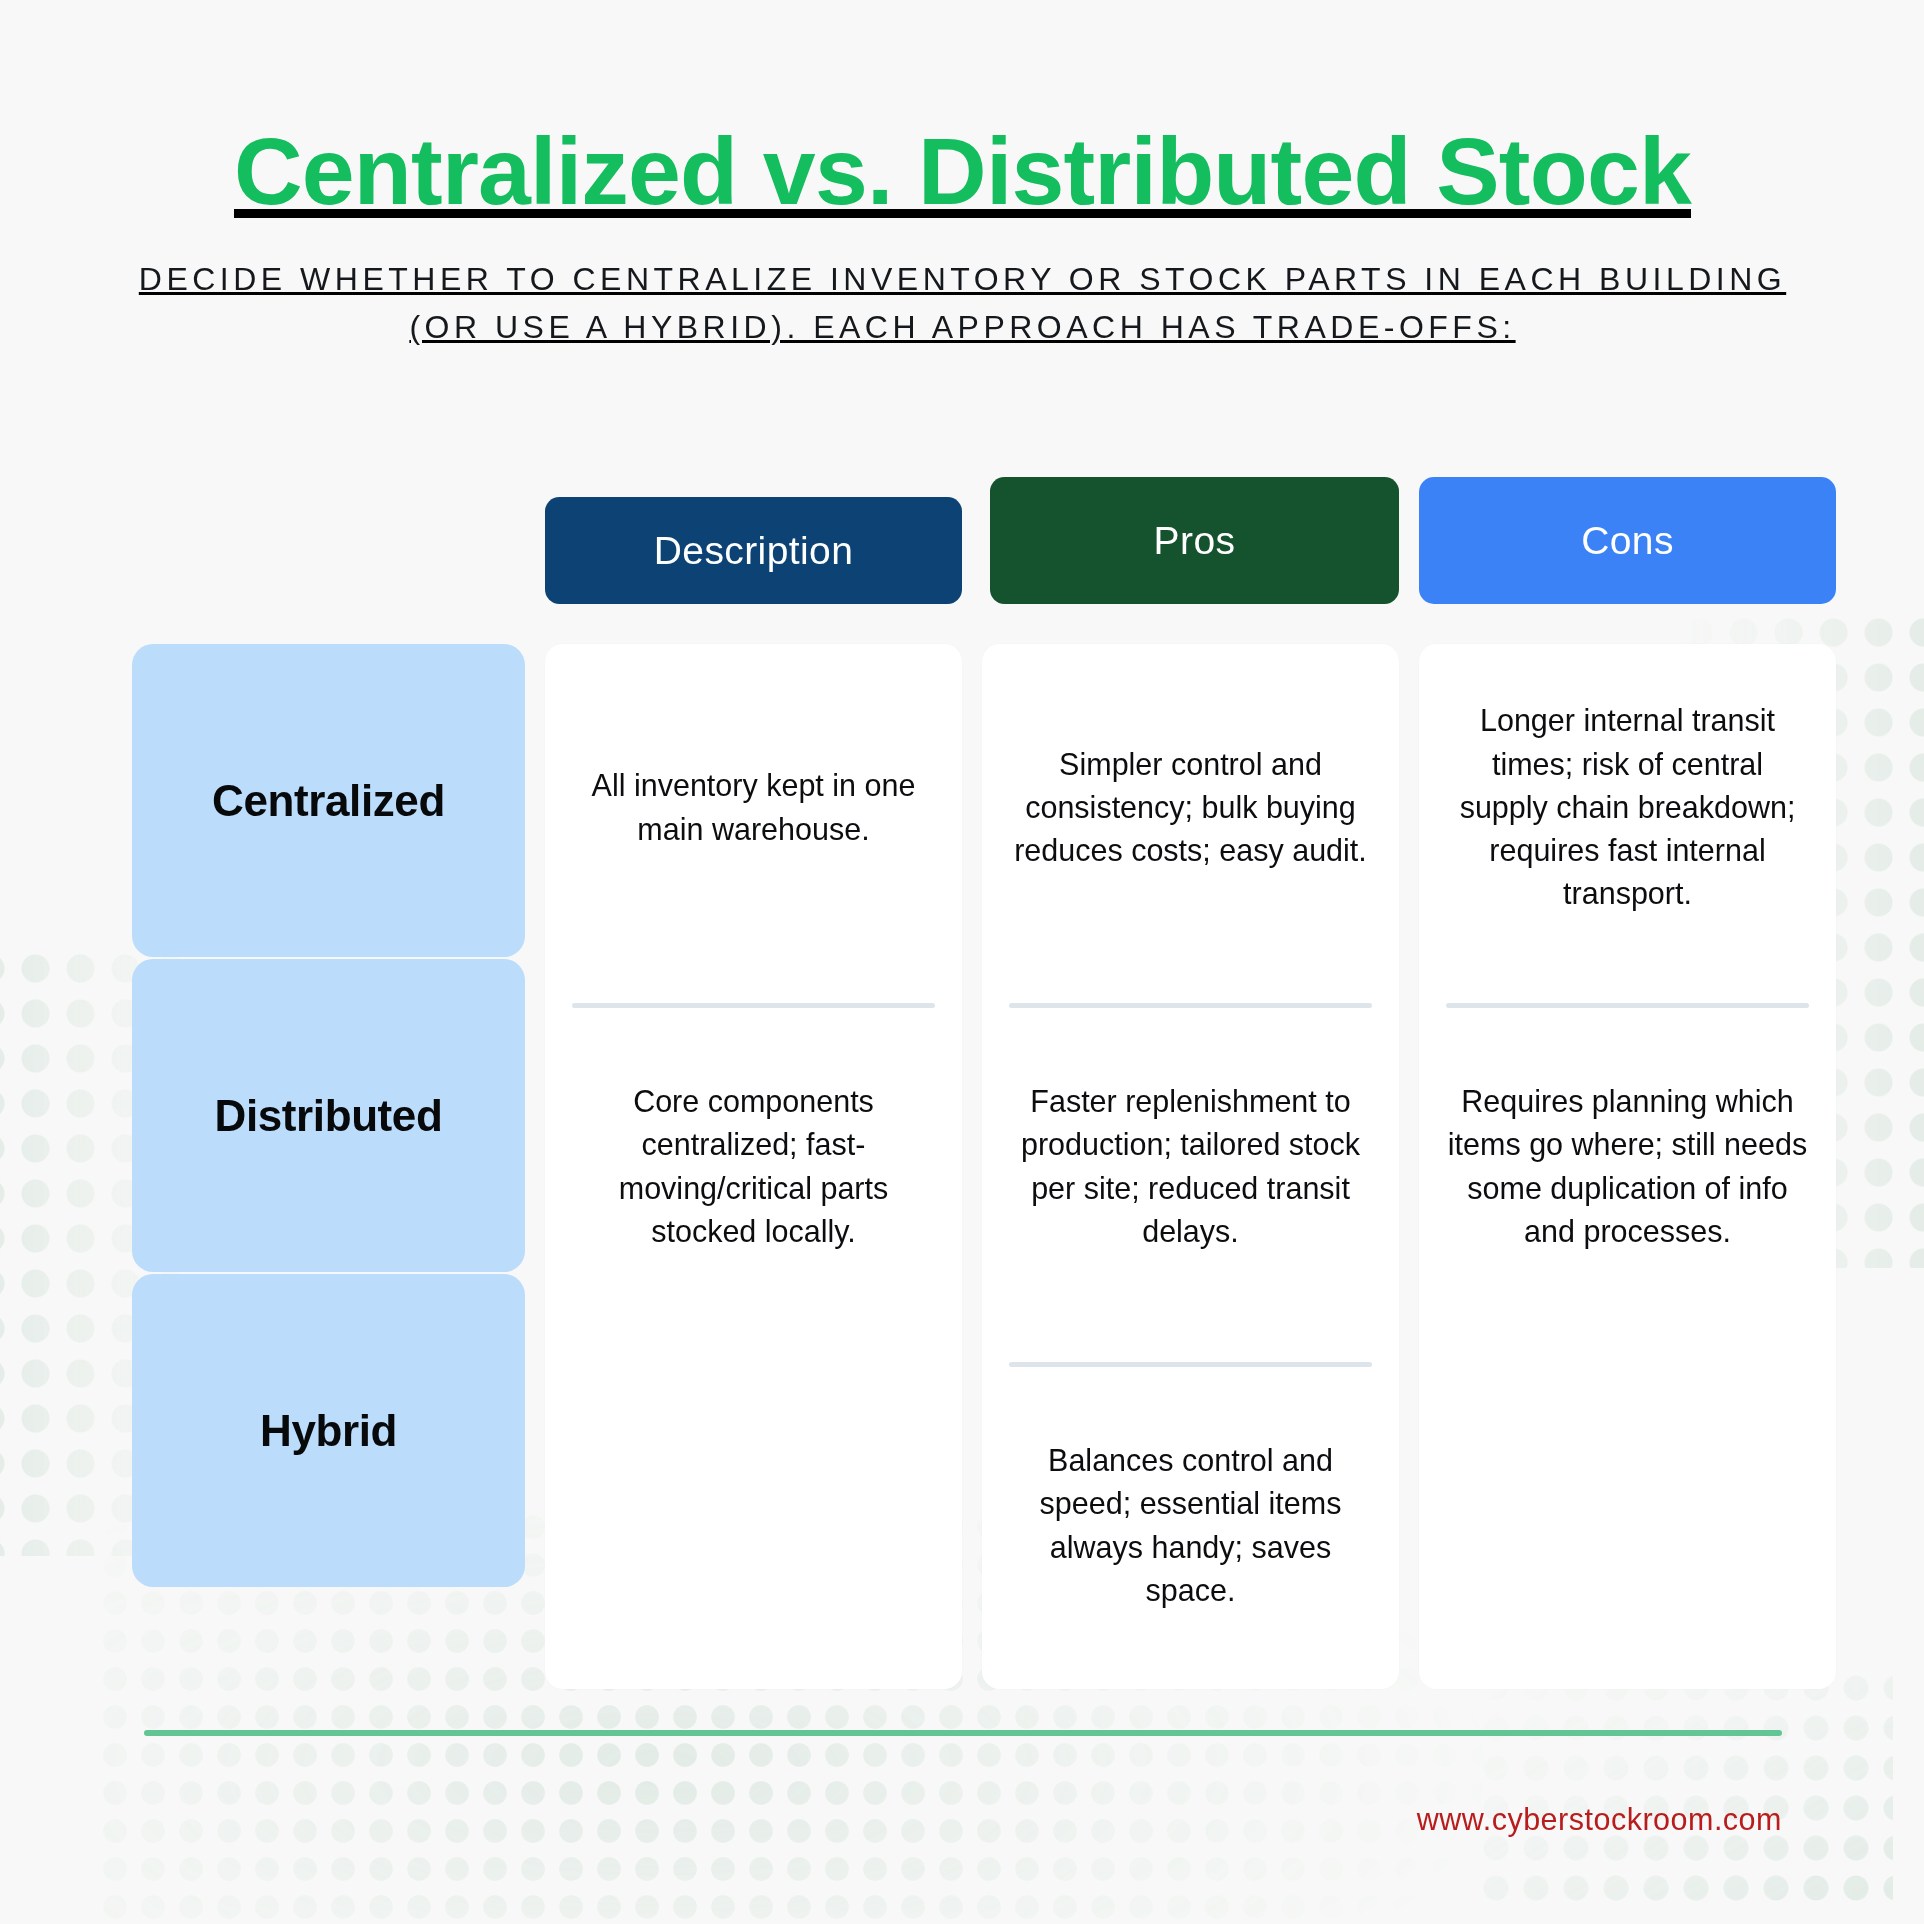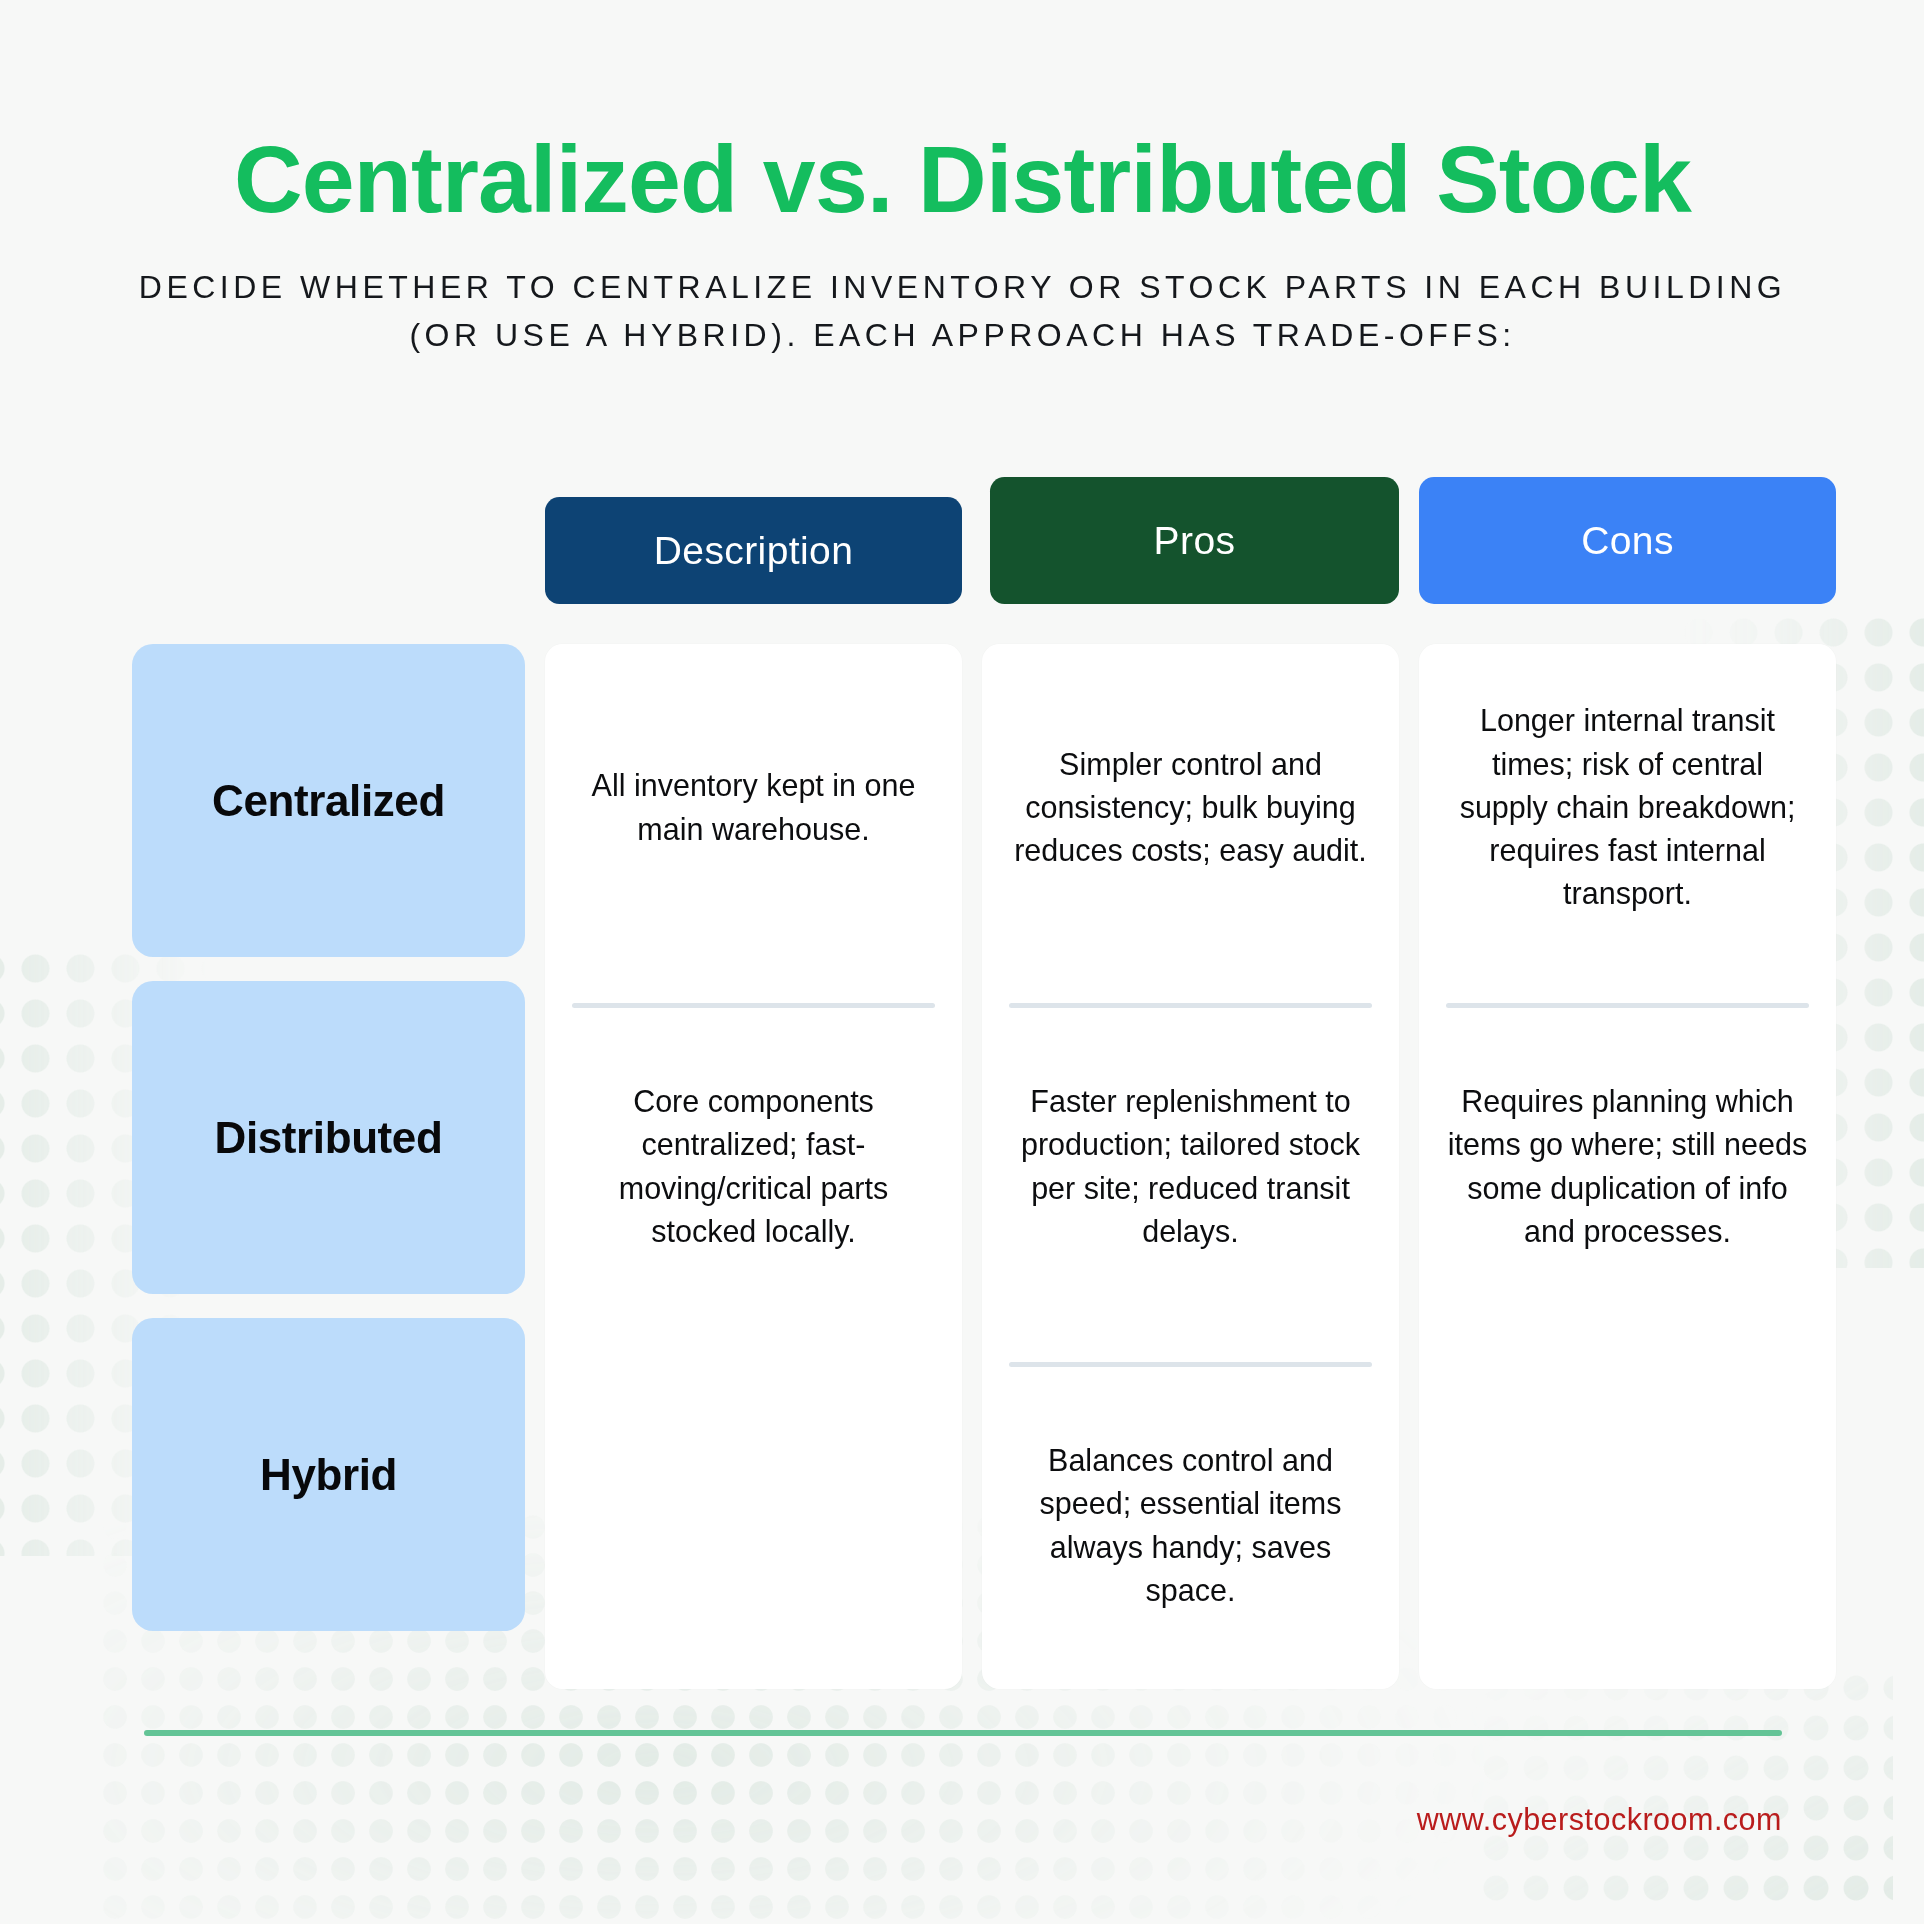"Centralized vs. Distributed Stock" .header { text-decoration: none -> underline; top: 8px -> 0 }
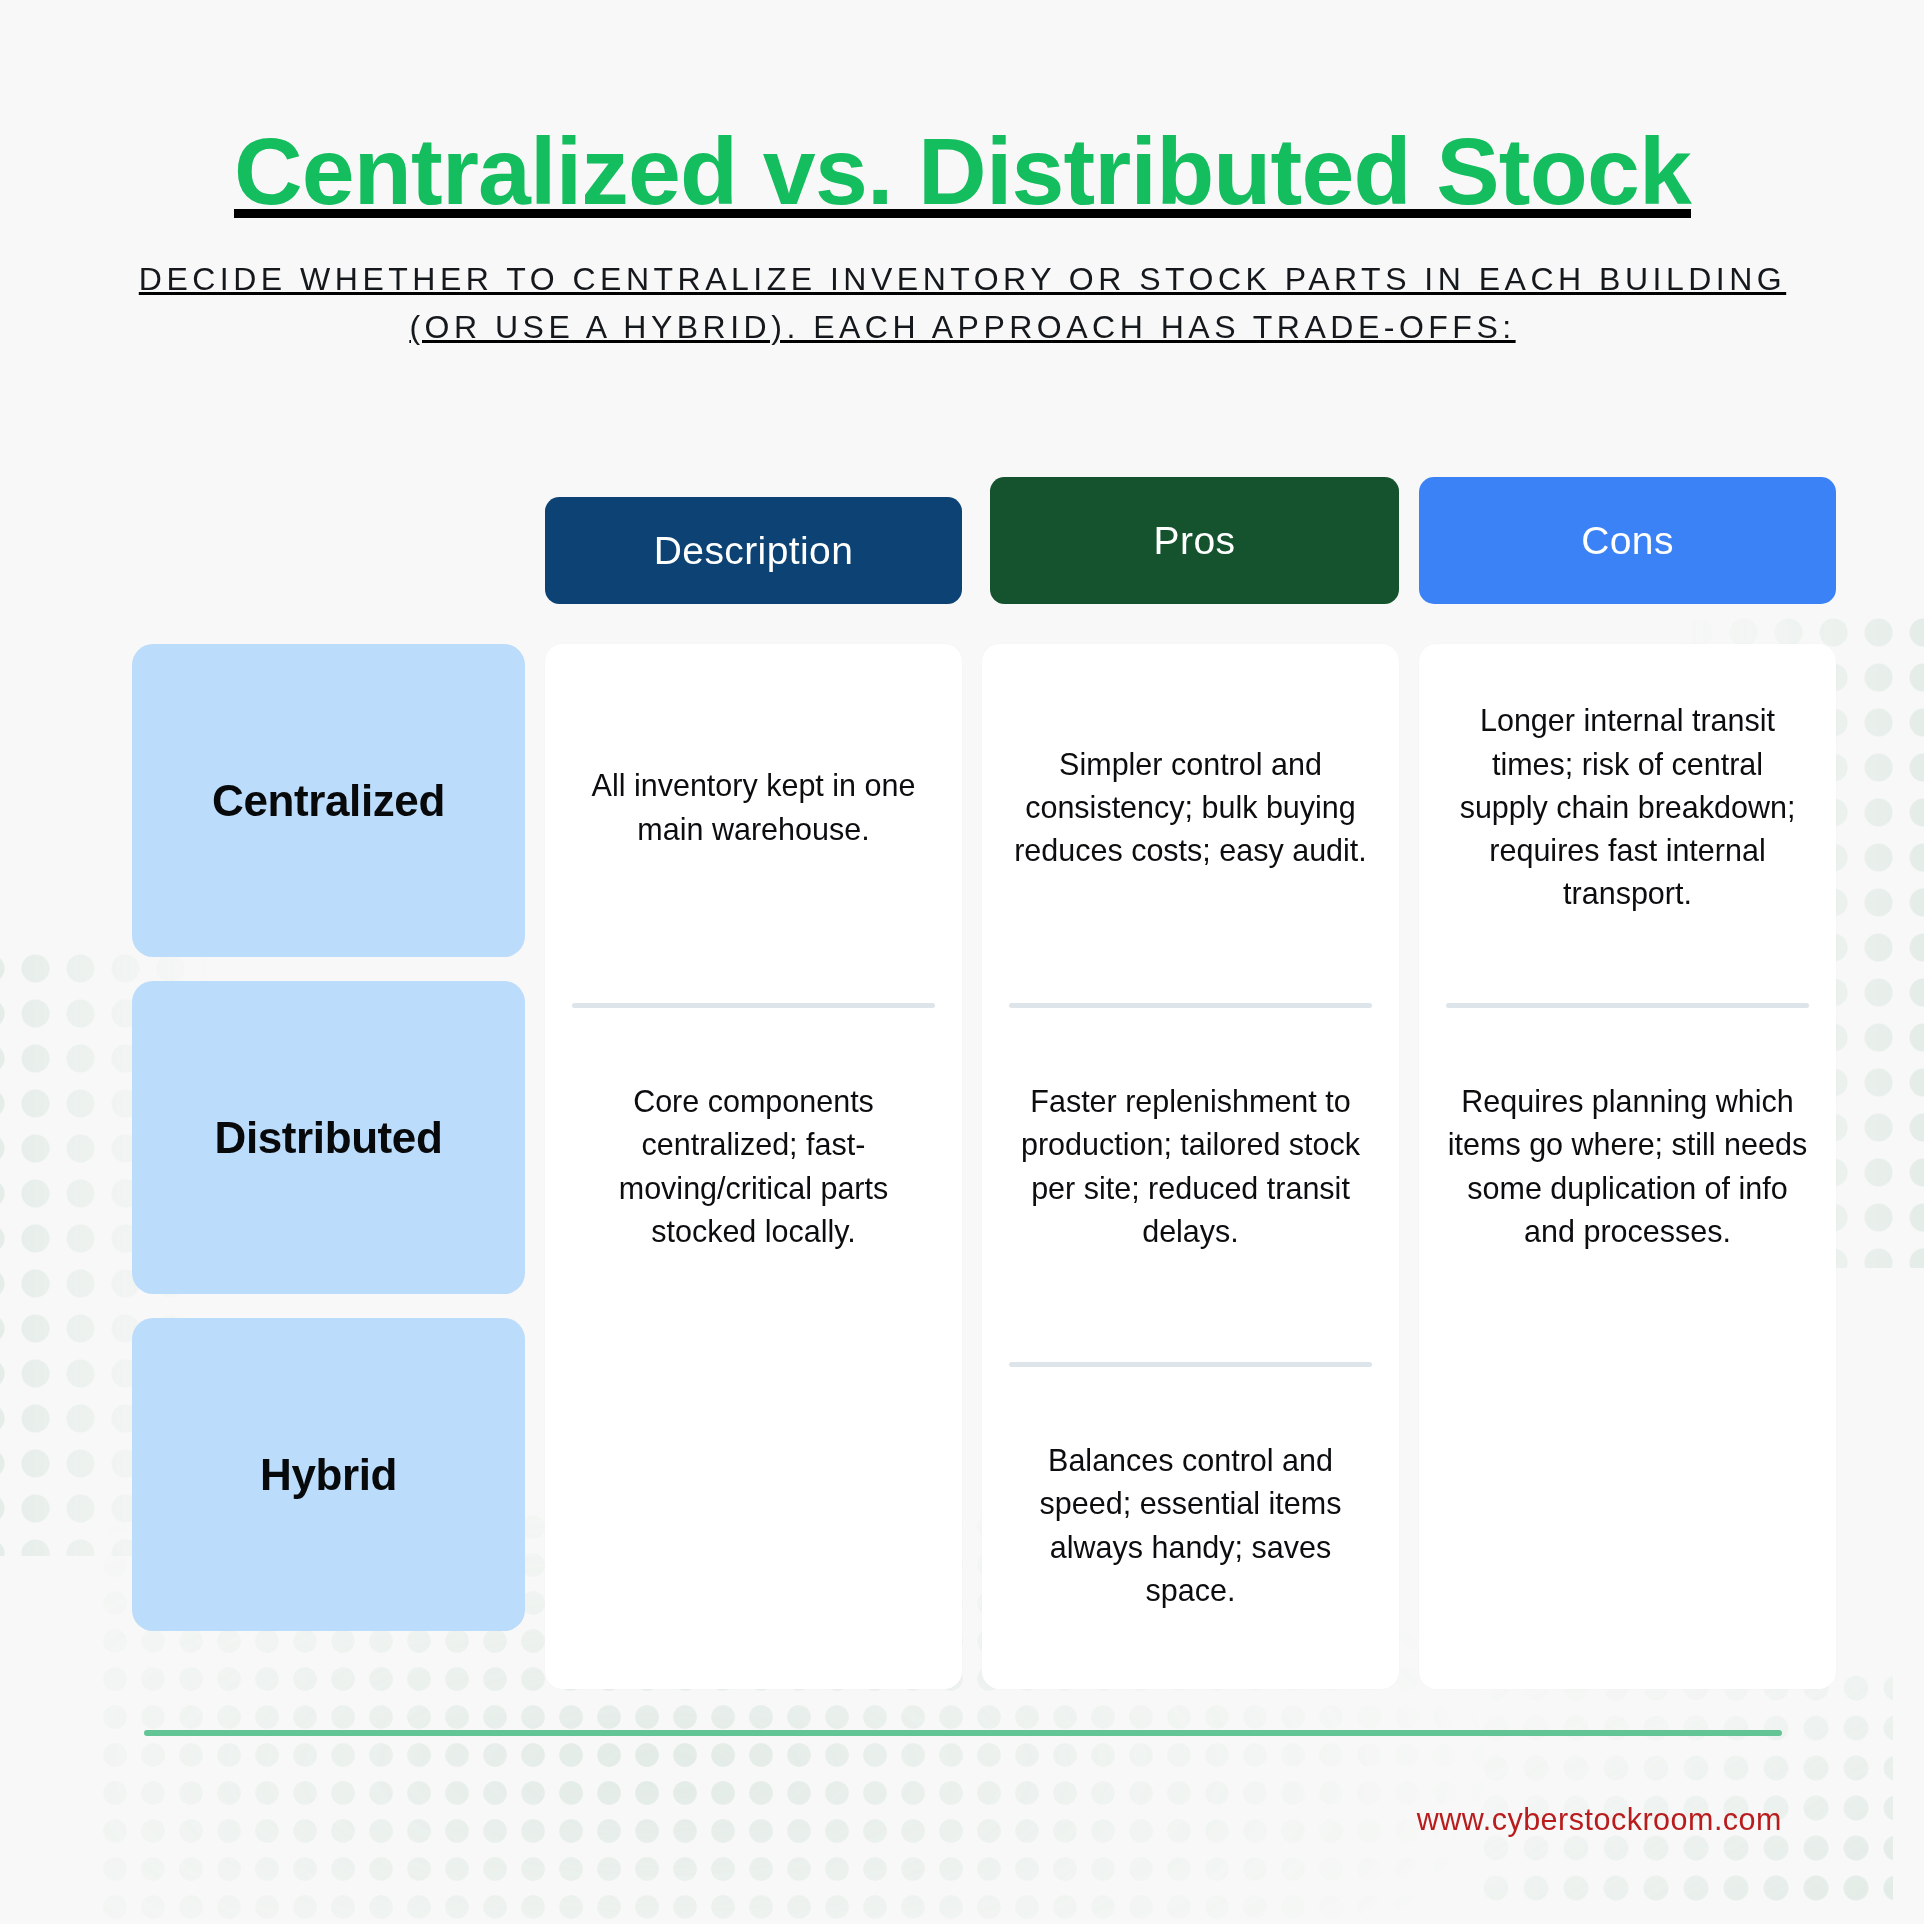"Centralized" .label-col { row-gap: 24px -> 2px }
